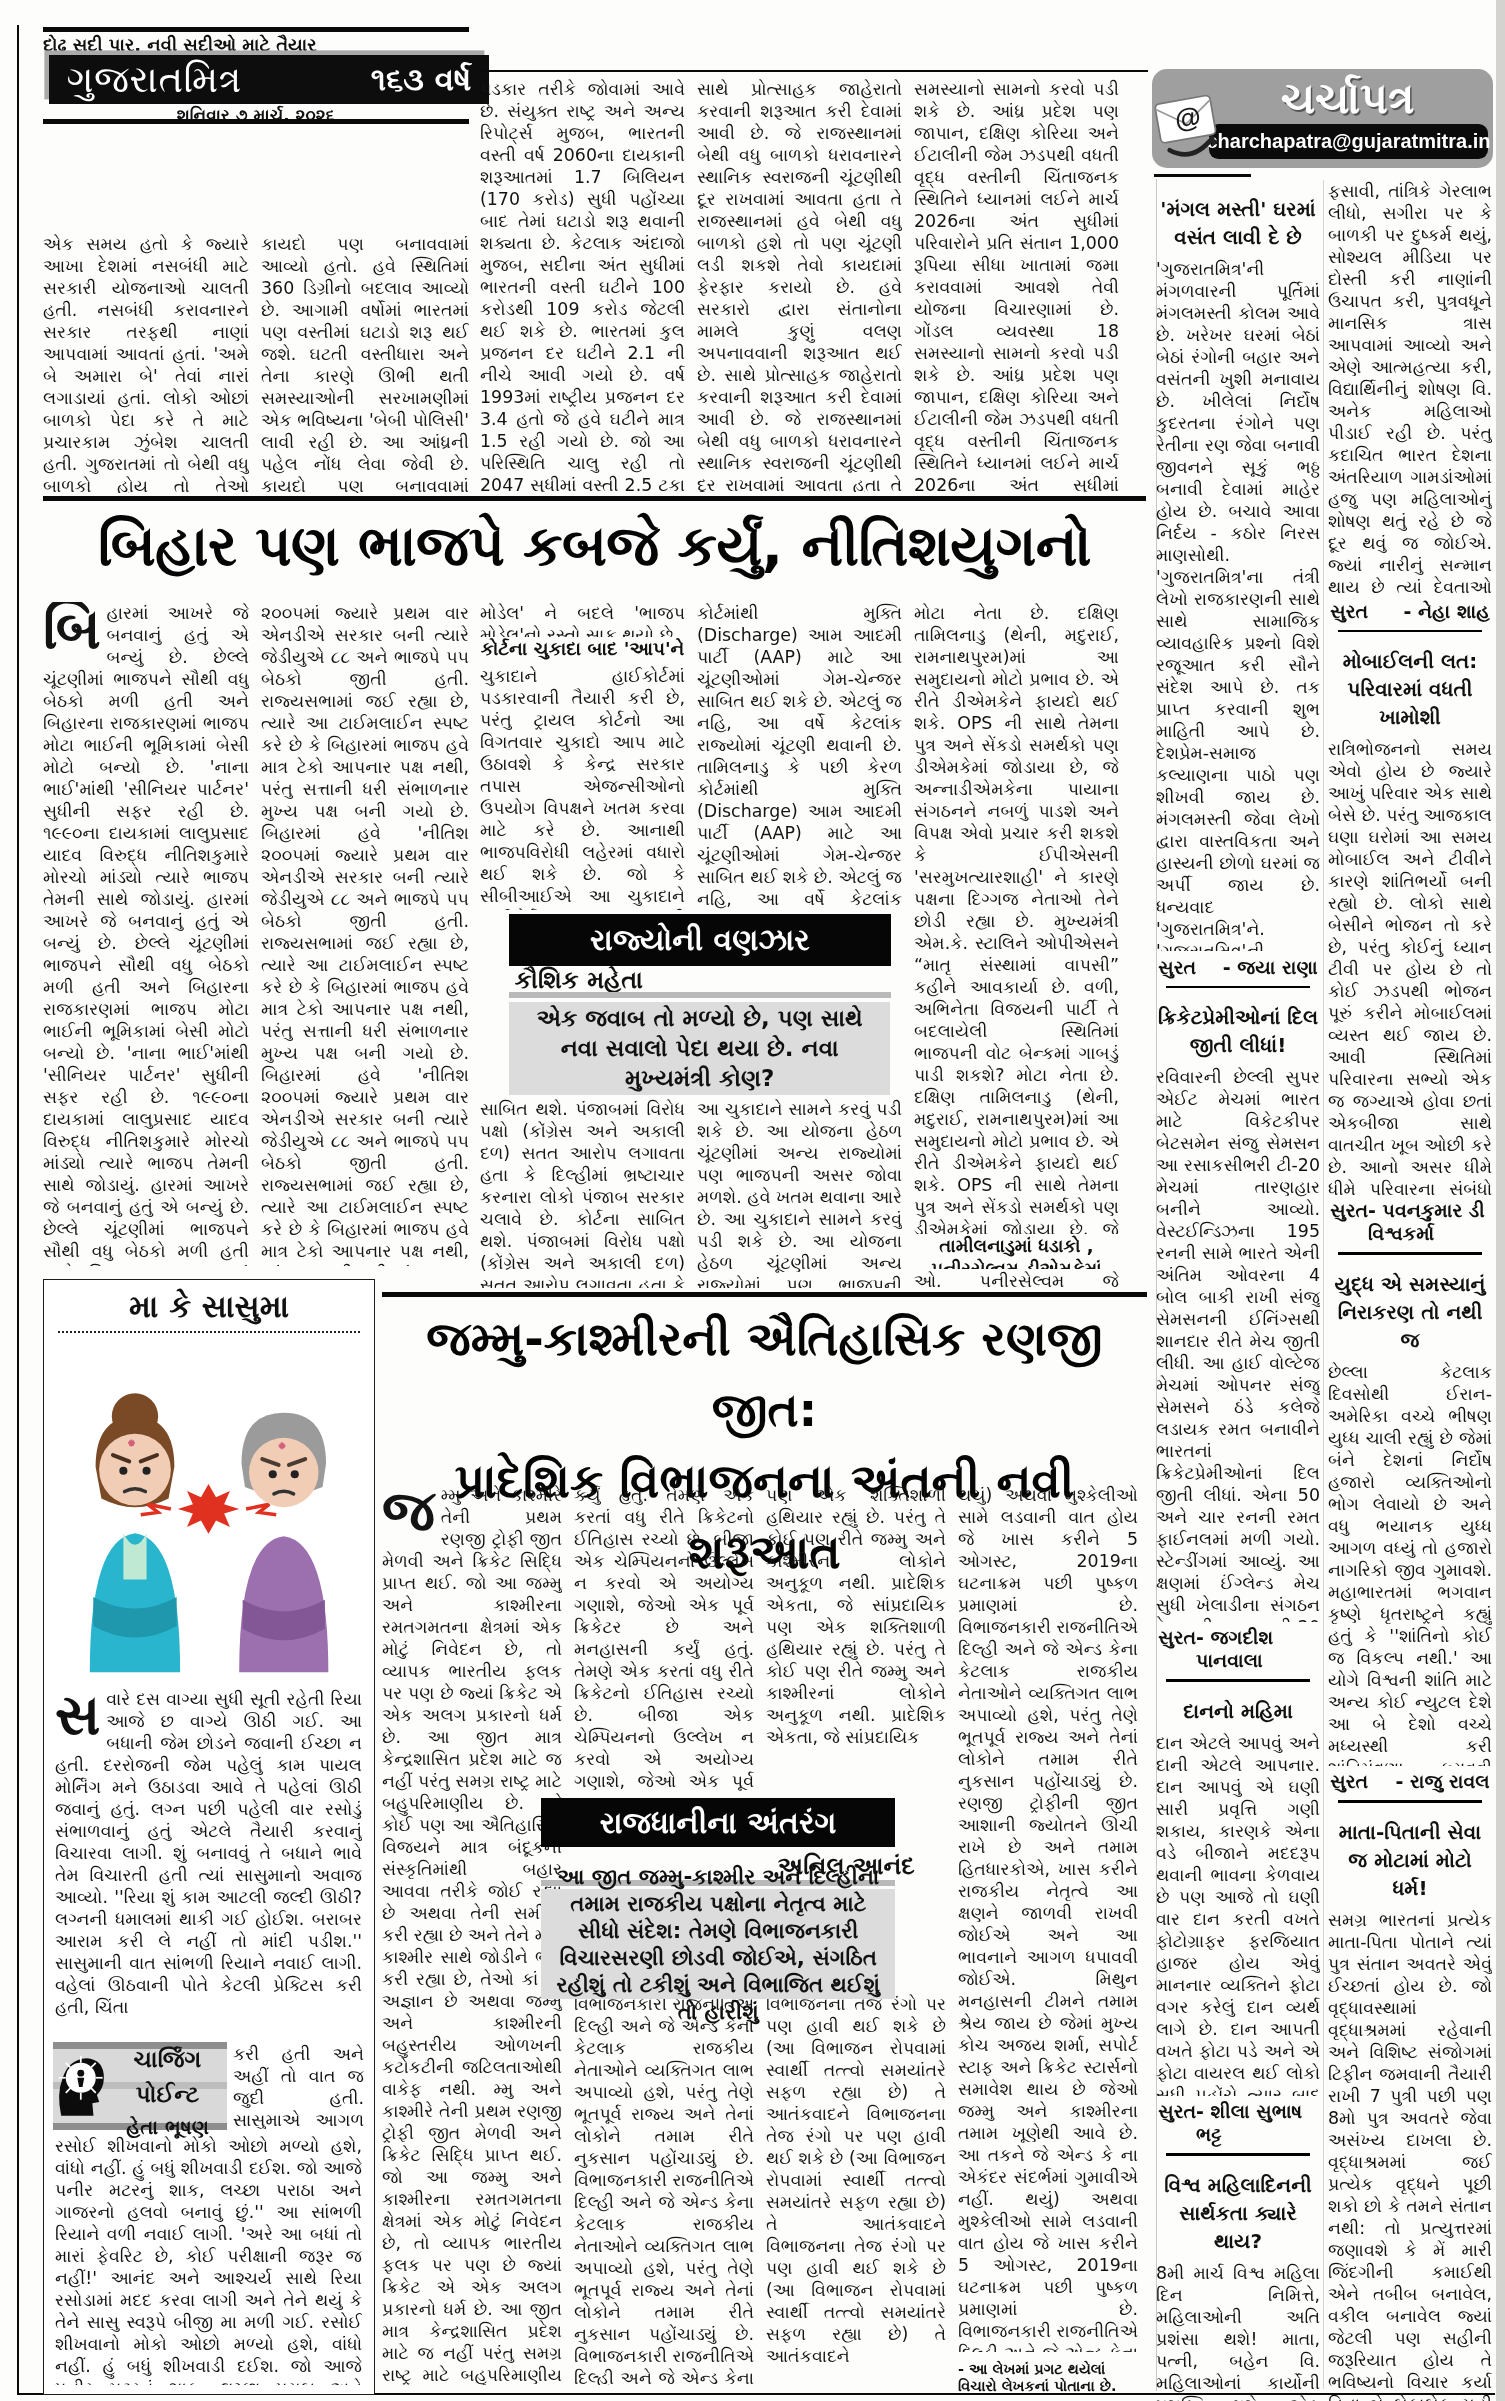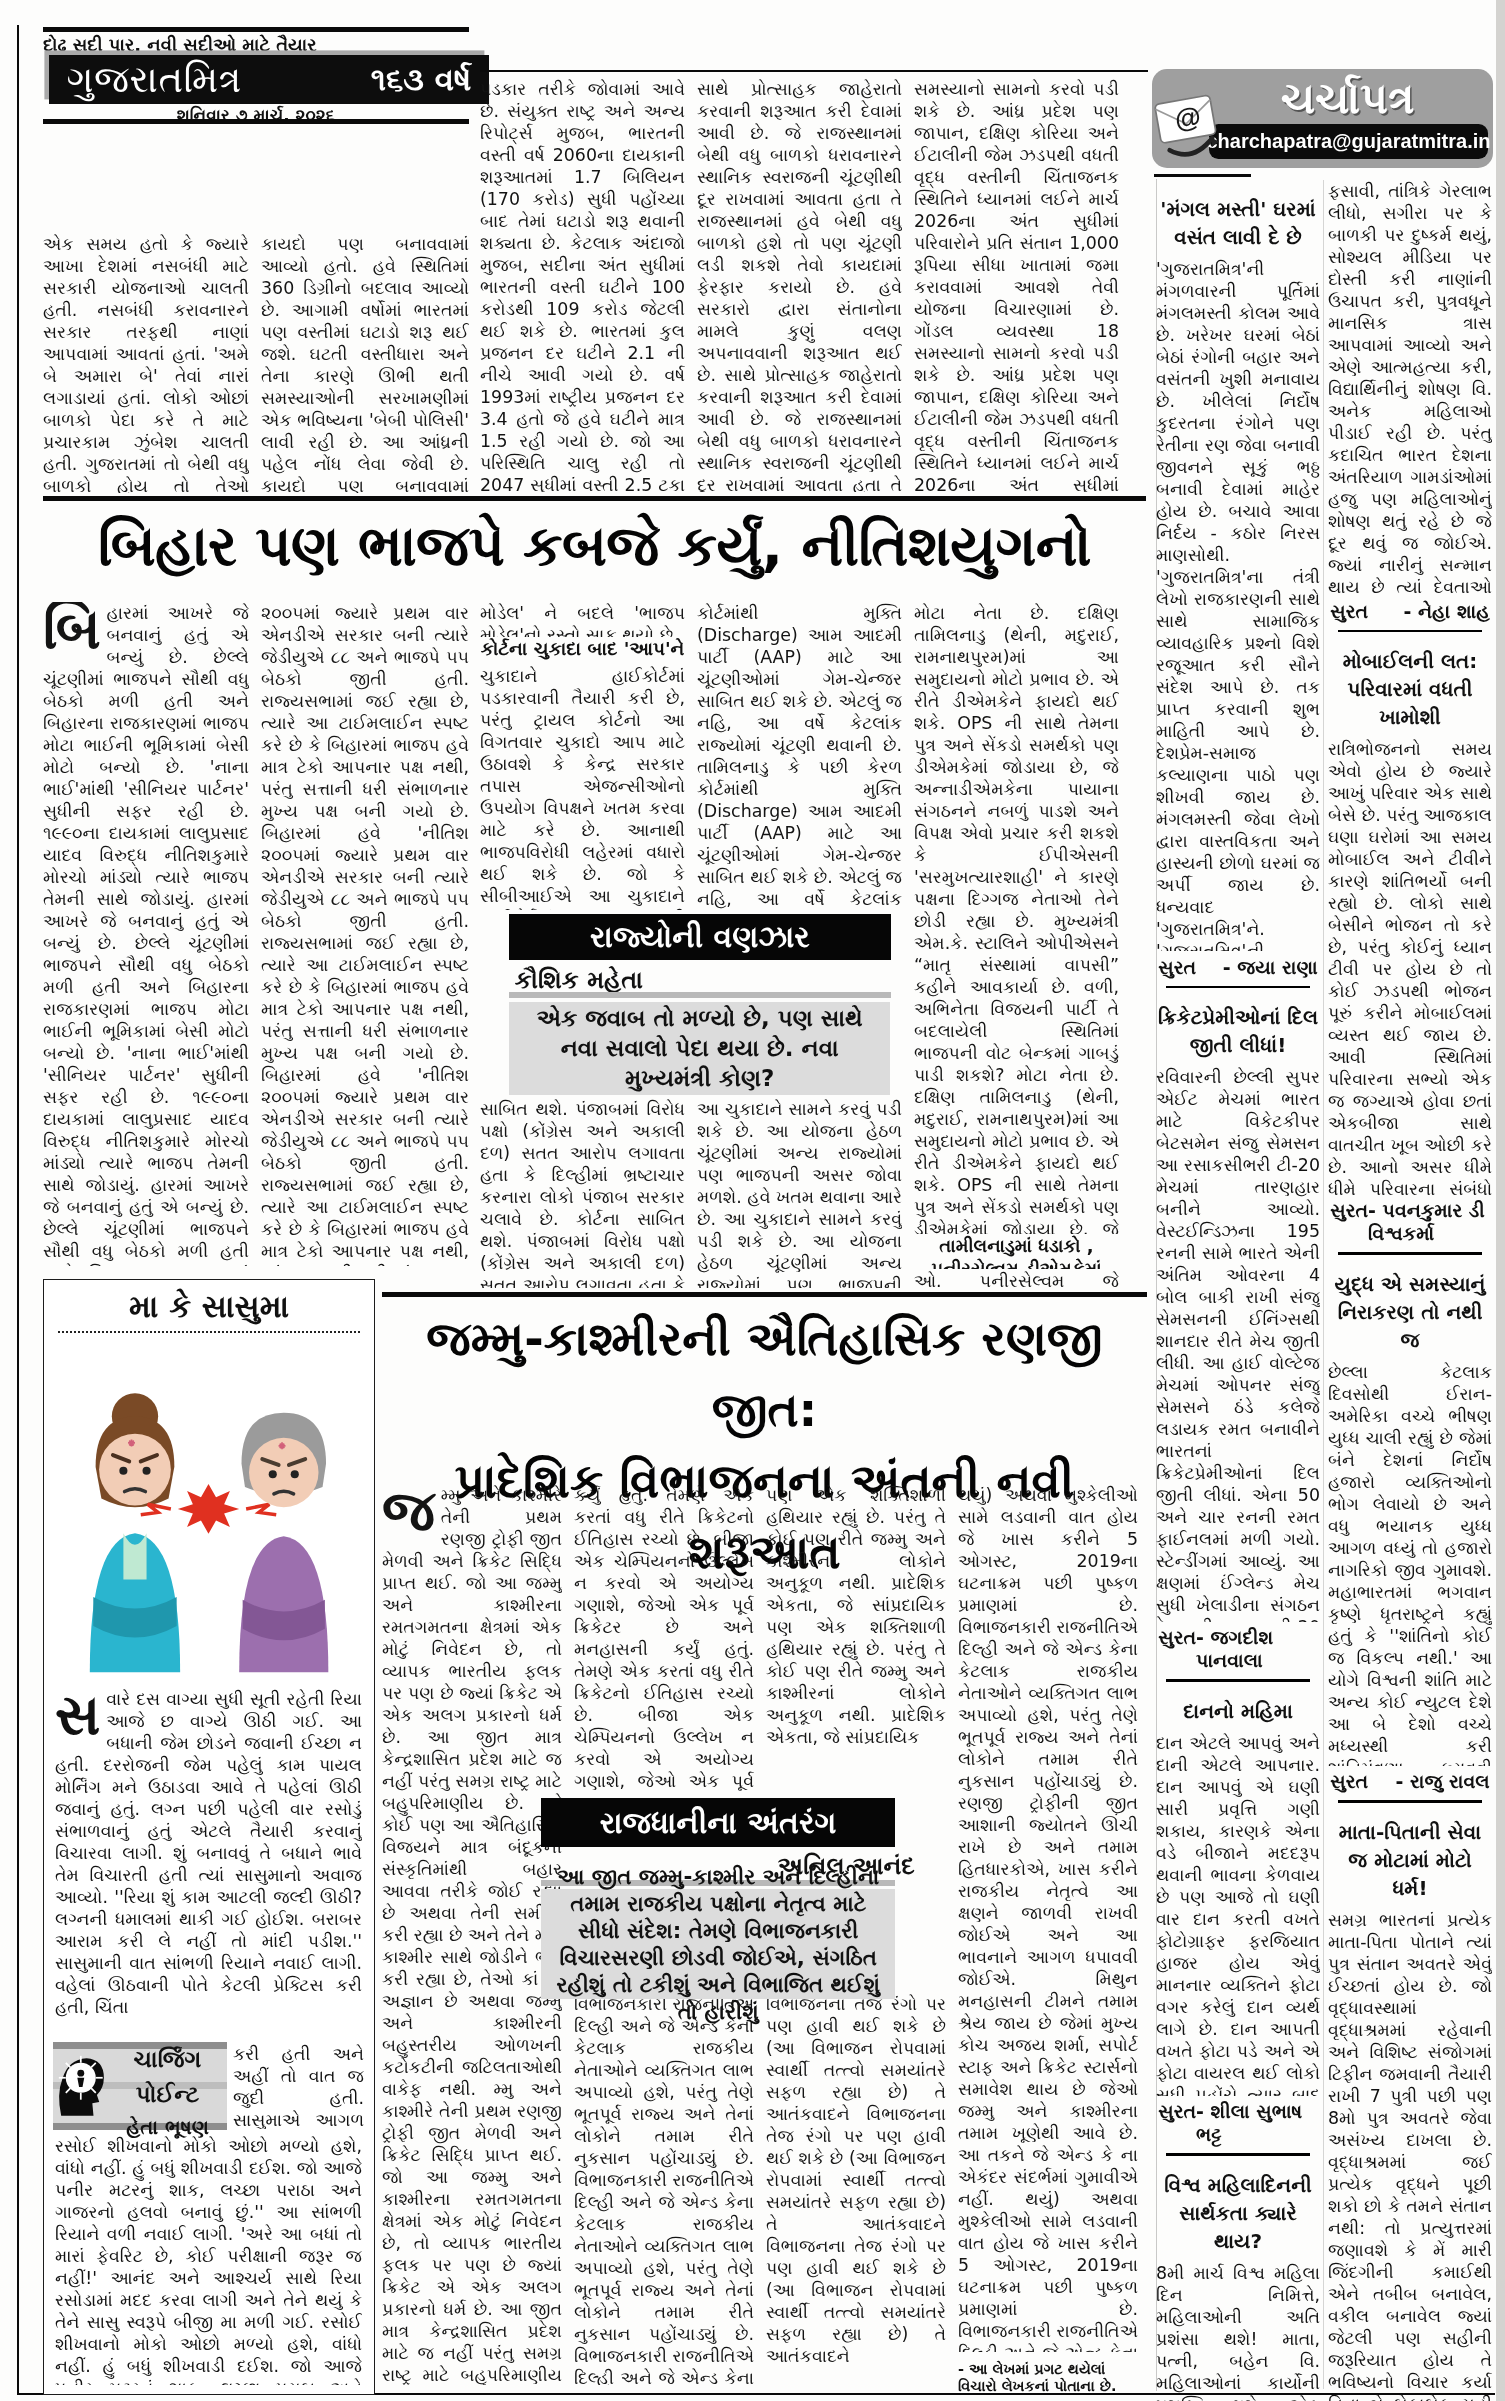"રાજ્યોની વણઝાર" div.blackbox { height: 46px -> 52px }
